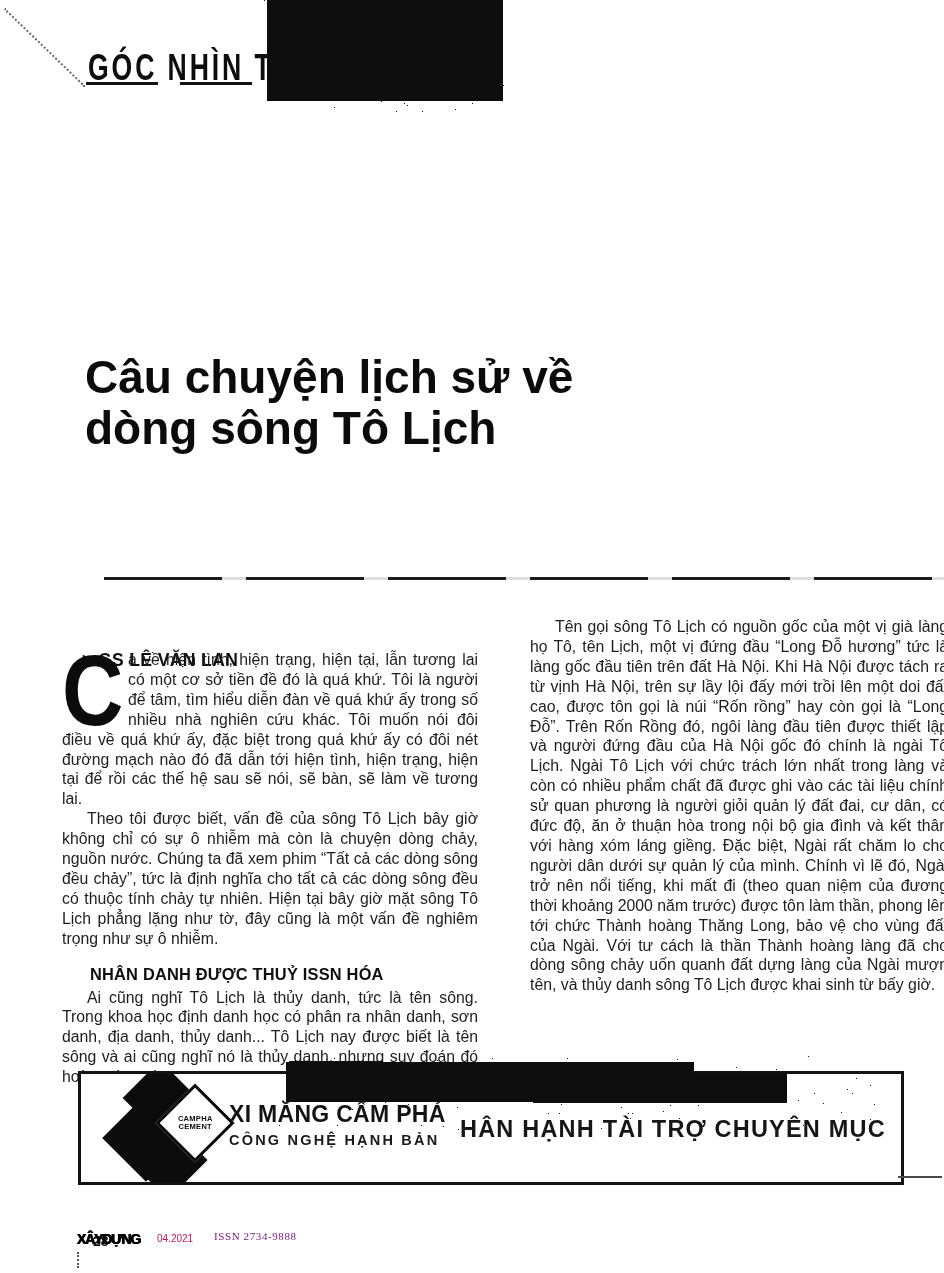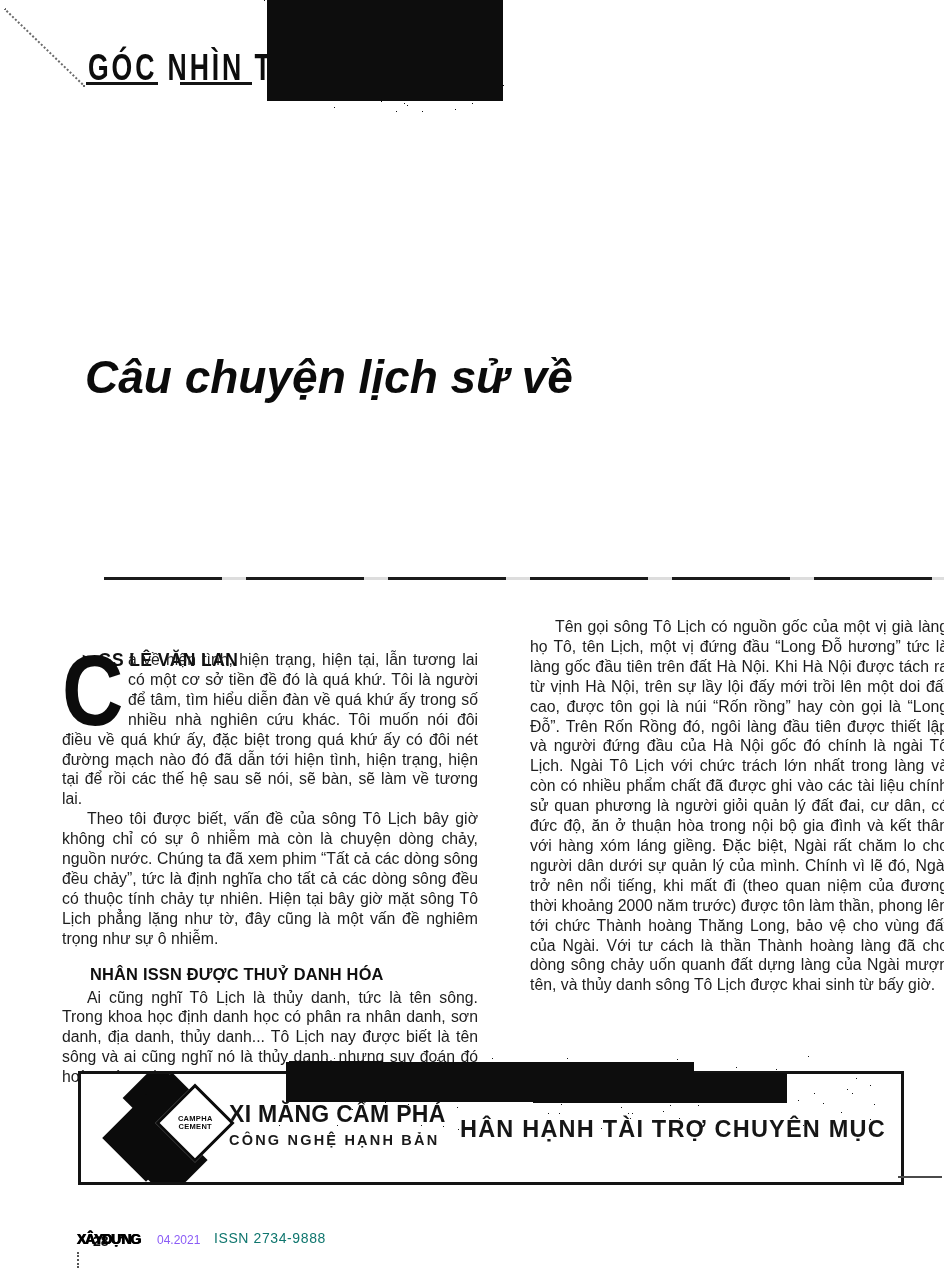"Câu chuyện lịch sử về" .title span { font-style: italic -> none }
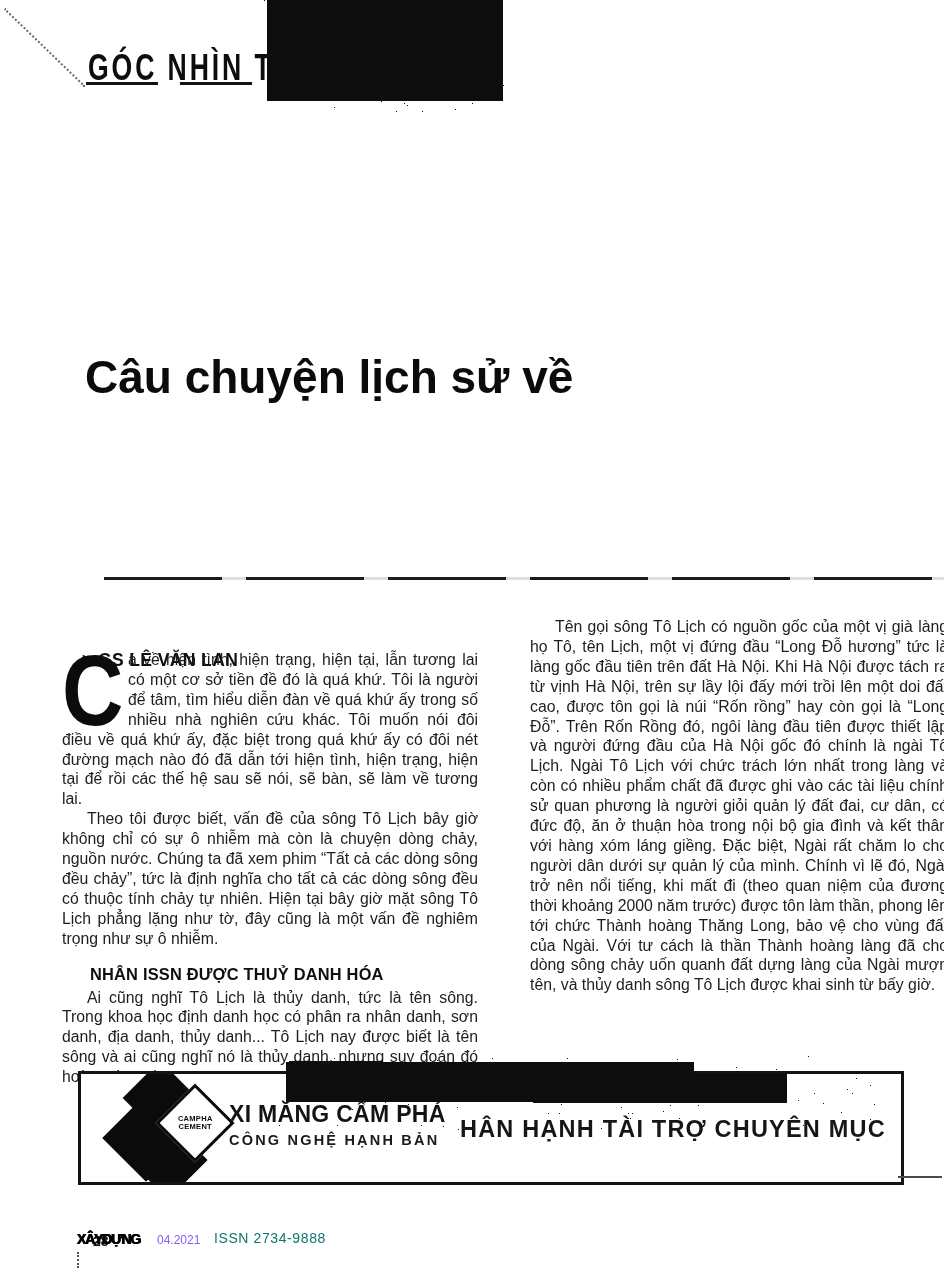"dòng sông Tô Lịch" span { html: none -> <span>dòng sông Tô Lịch</span> }
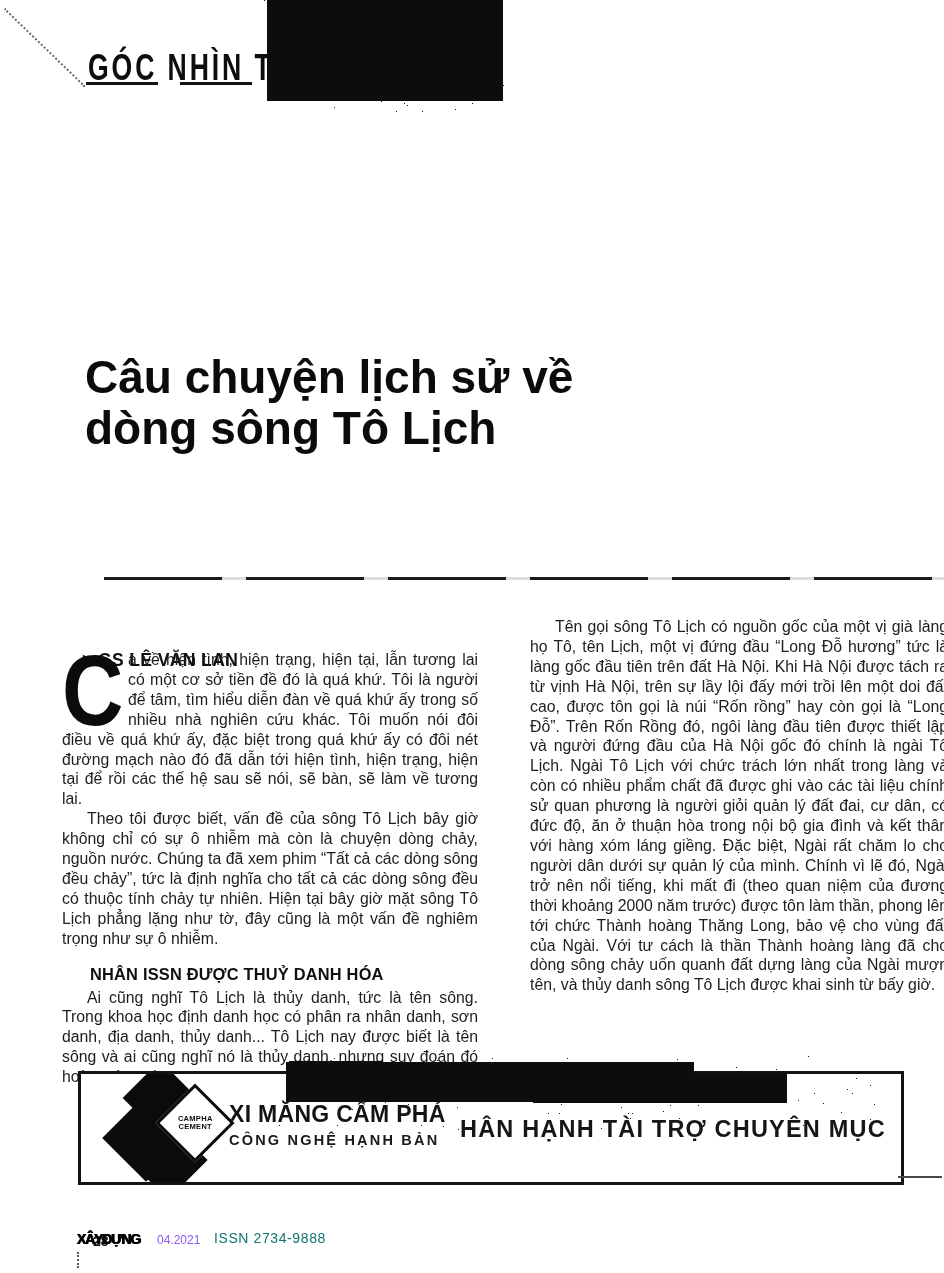"NHÂN ISSN ĐƯỢC THUỶ DANH" div.subhead { text: ISSN ĐƯỢC THUỶ DANH -> DANH ĐƯỢC THUỶ ISSN }
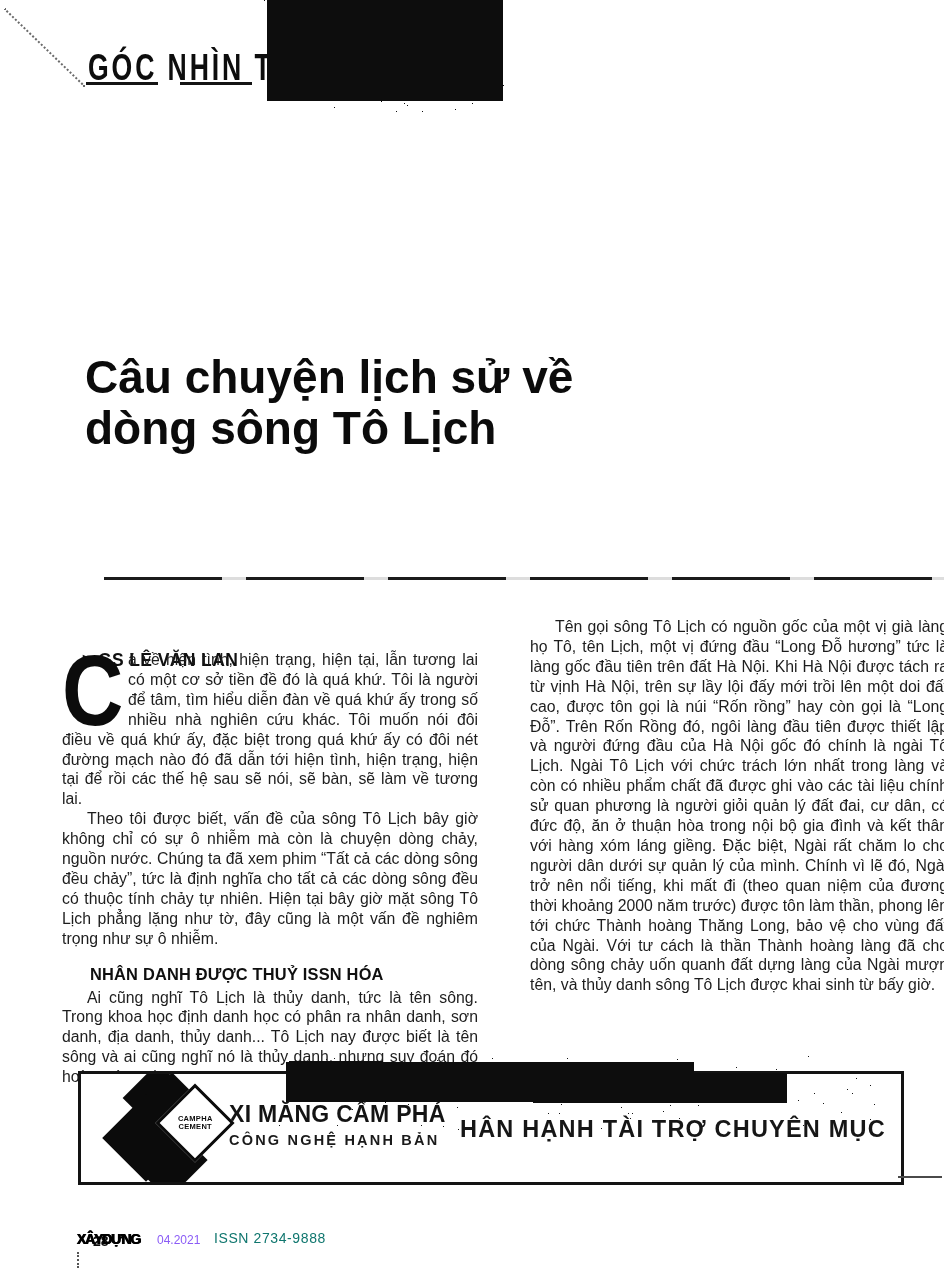"04.2021" .issue { color: #8b5cf6 -> #be185d; font-size: 12px -> 10px }
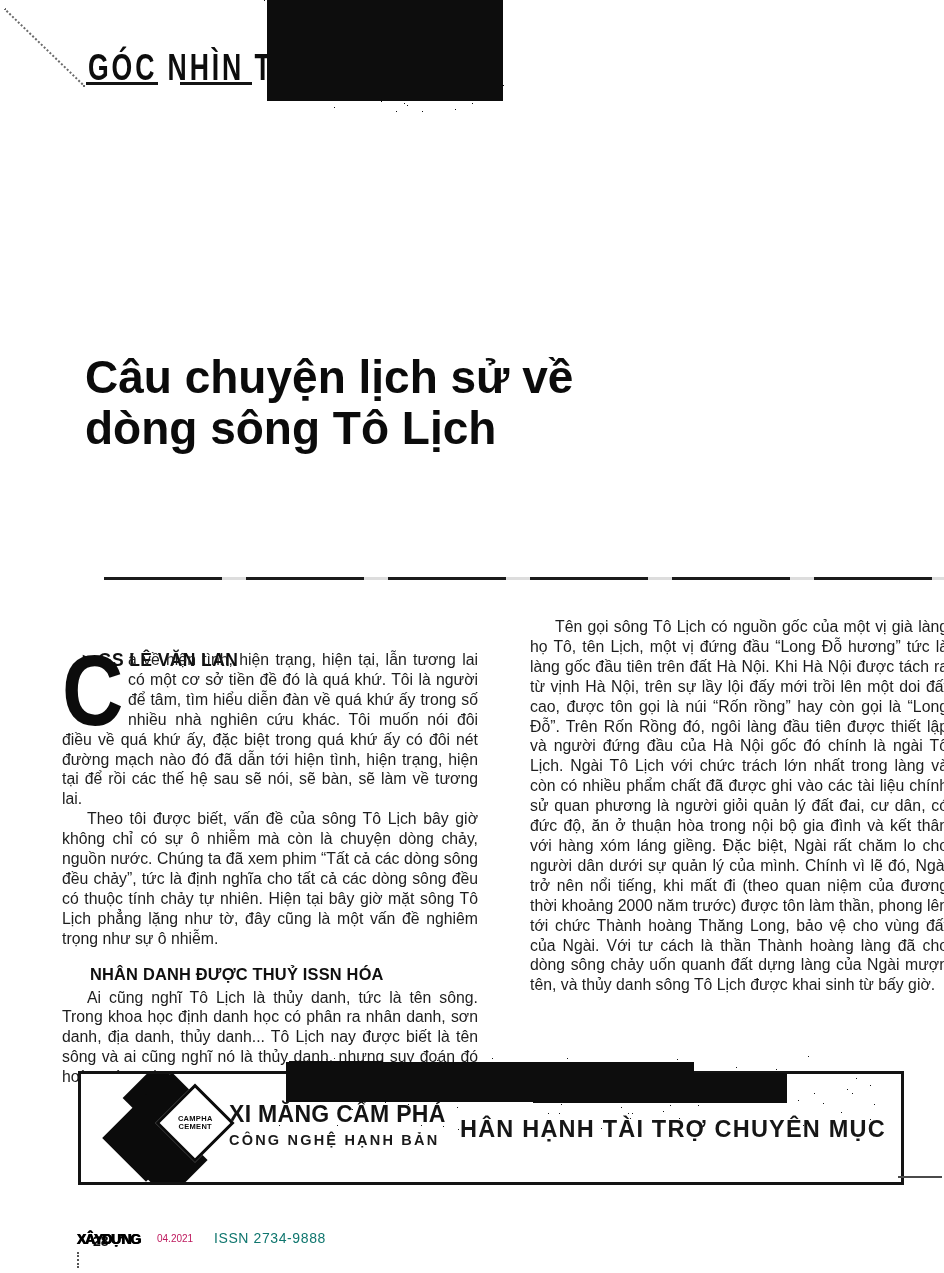"ISSN 2734-9888" .issn { color: #0f766e -> #701a75; font-family: Liberation Sans, sans-serif -> Liberation Serif, serif; font-size: 14px -> 11px }
